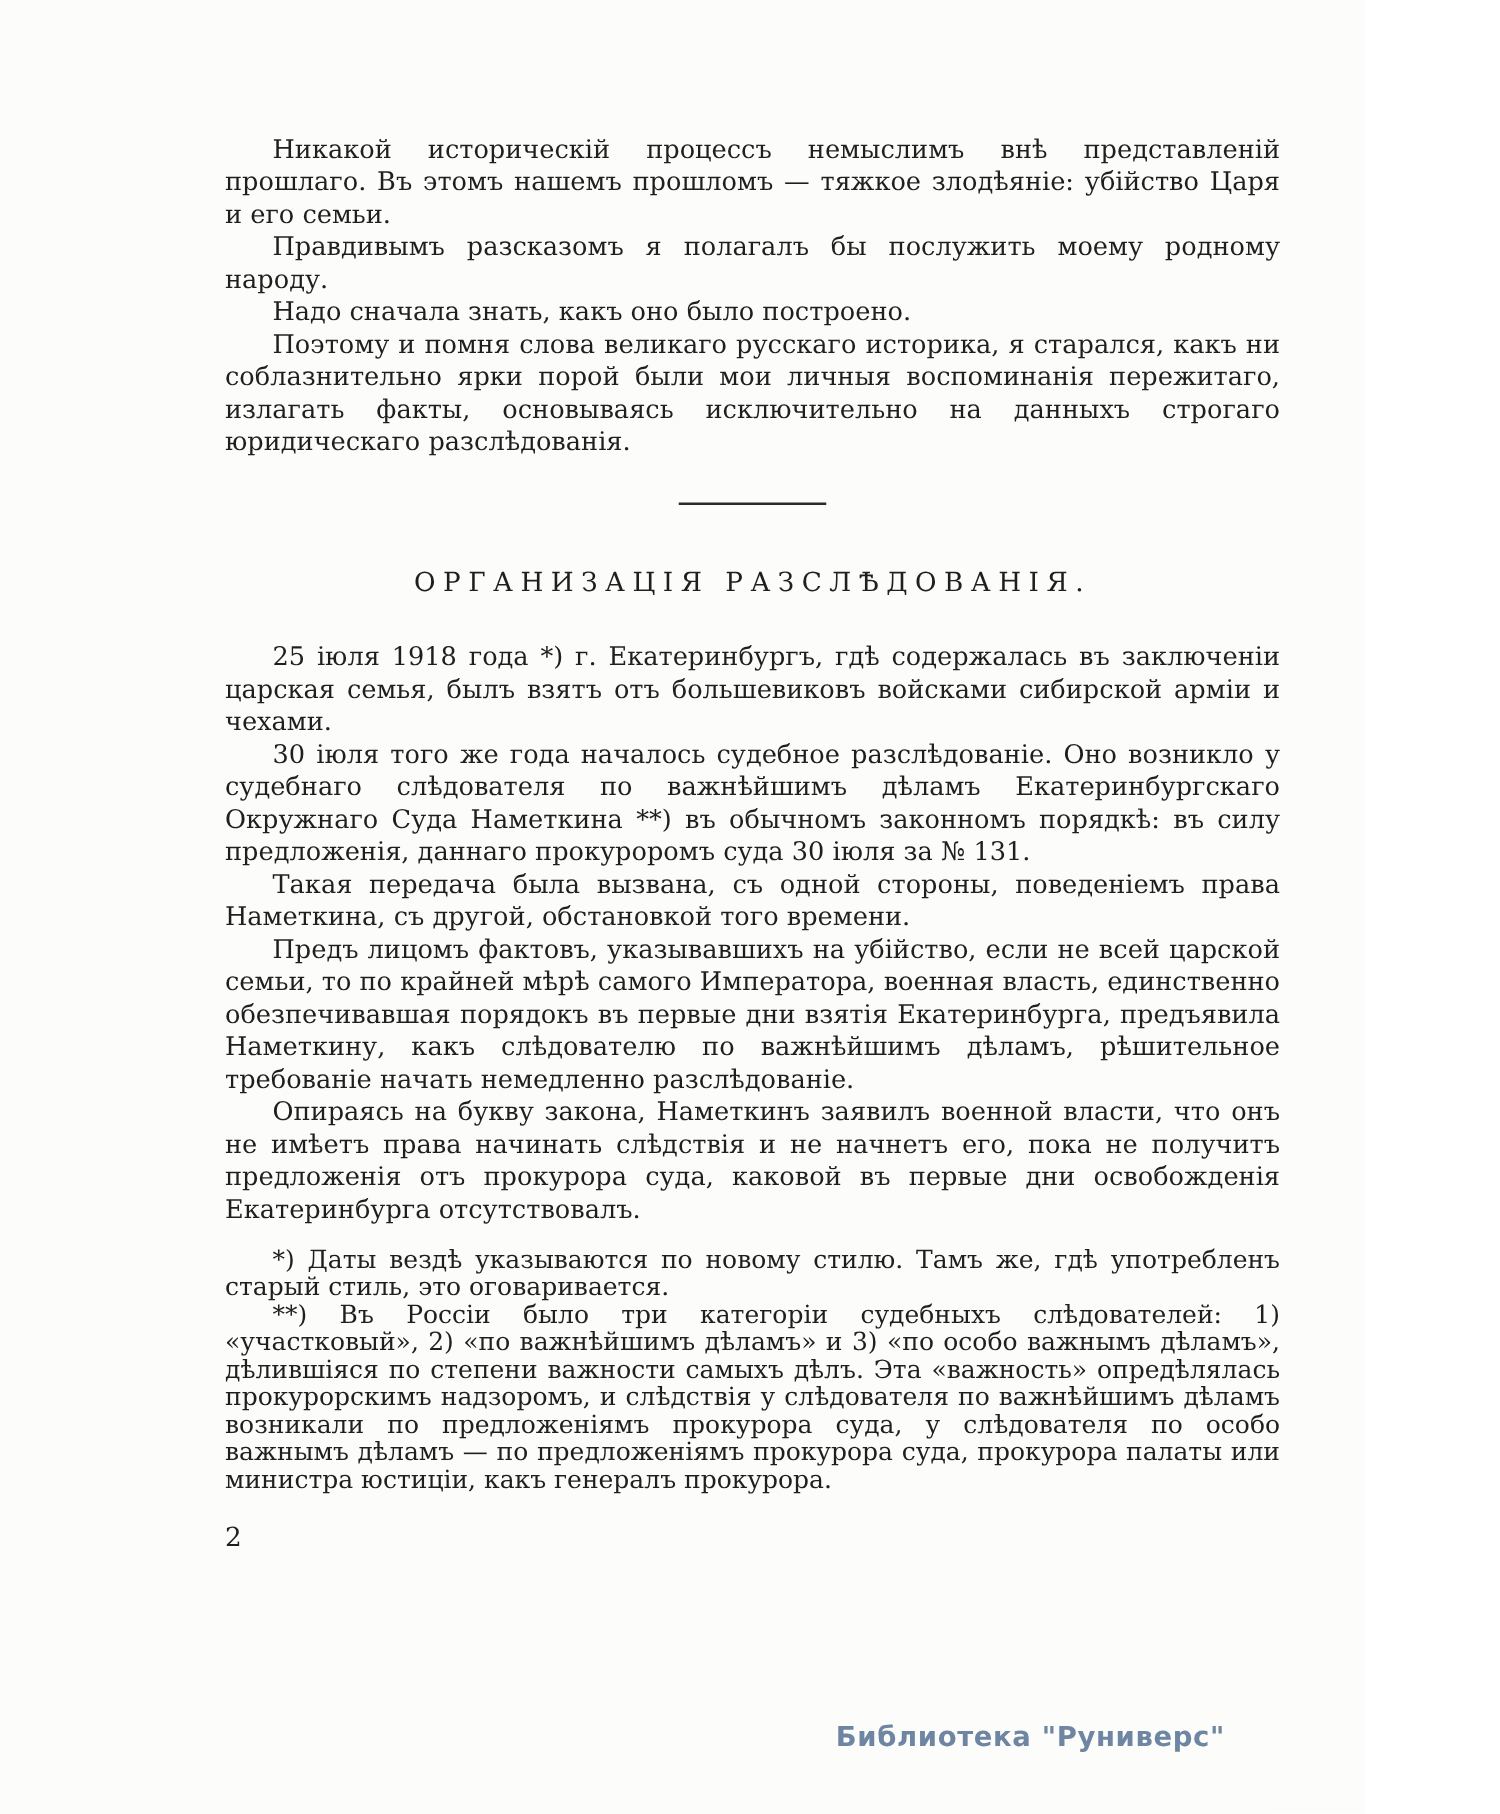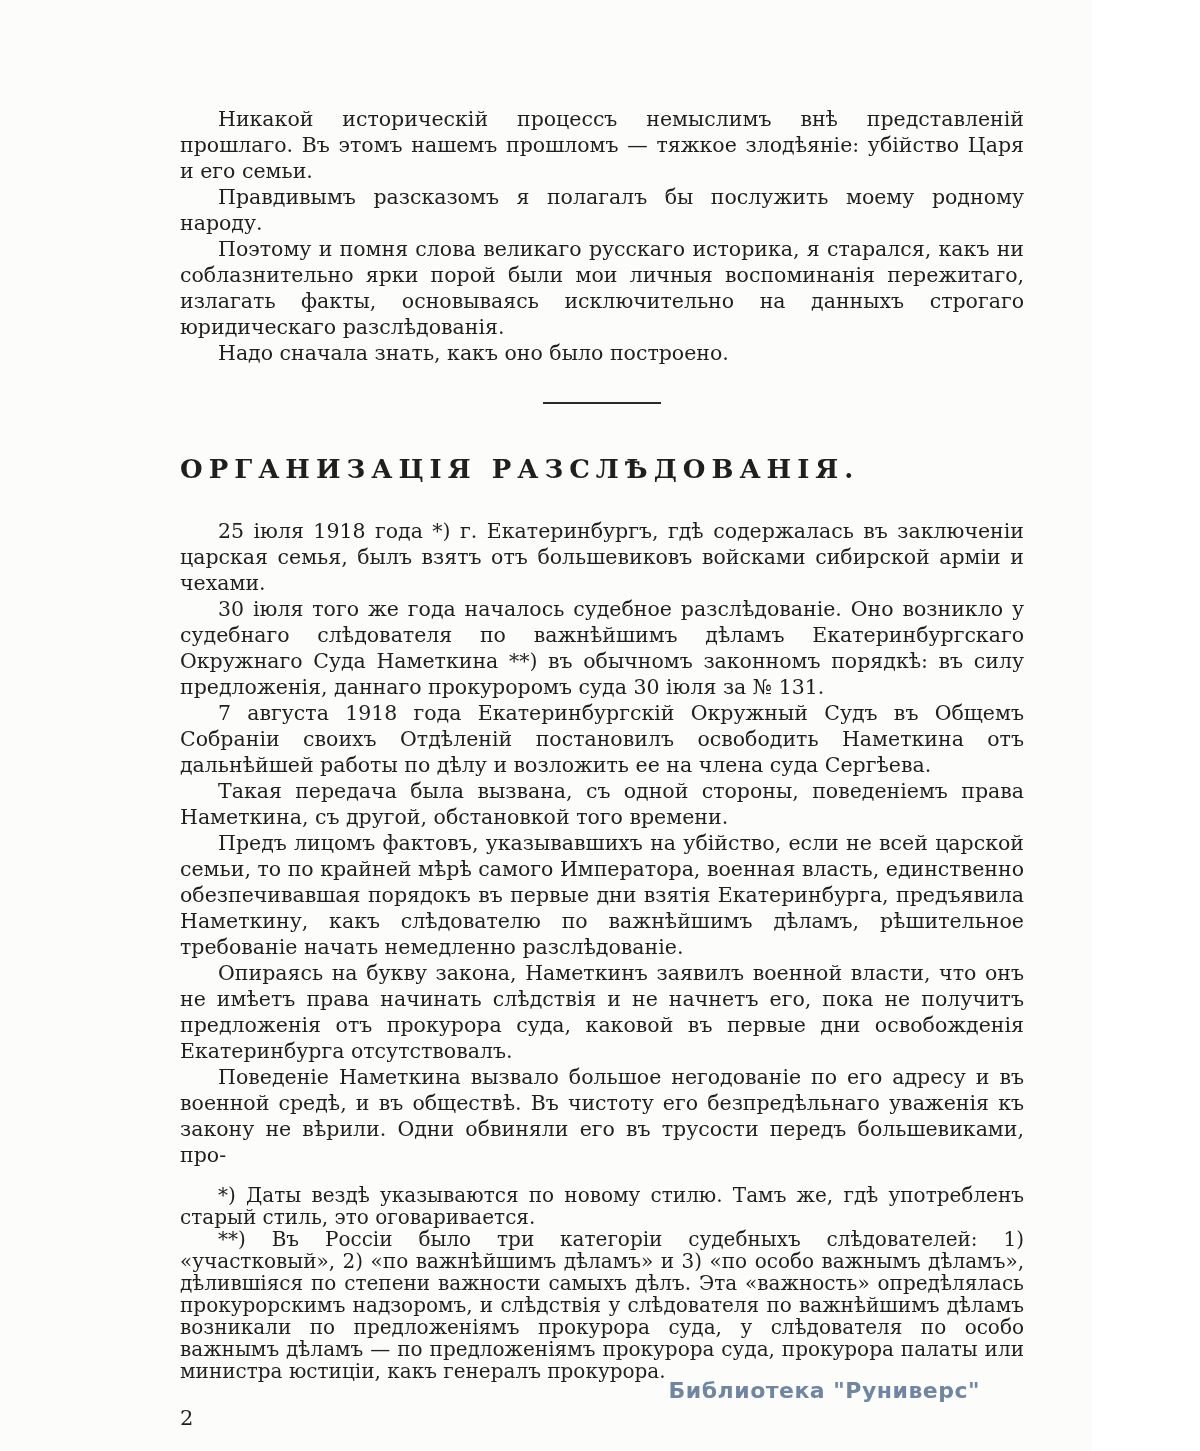"Поэтому и помня слова великаго" p.para { order: before "Надо сначала знать, какъ оно" -> after "Надо сначала знать, какъ оно" }
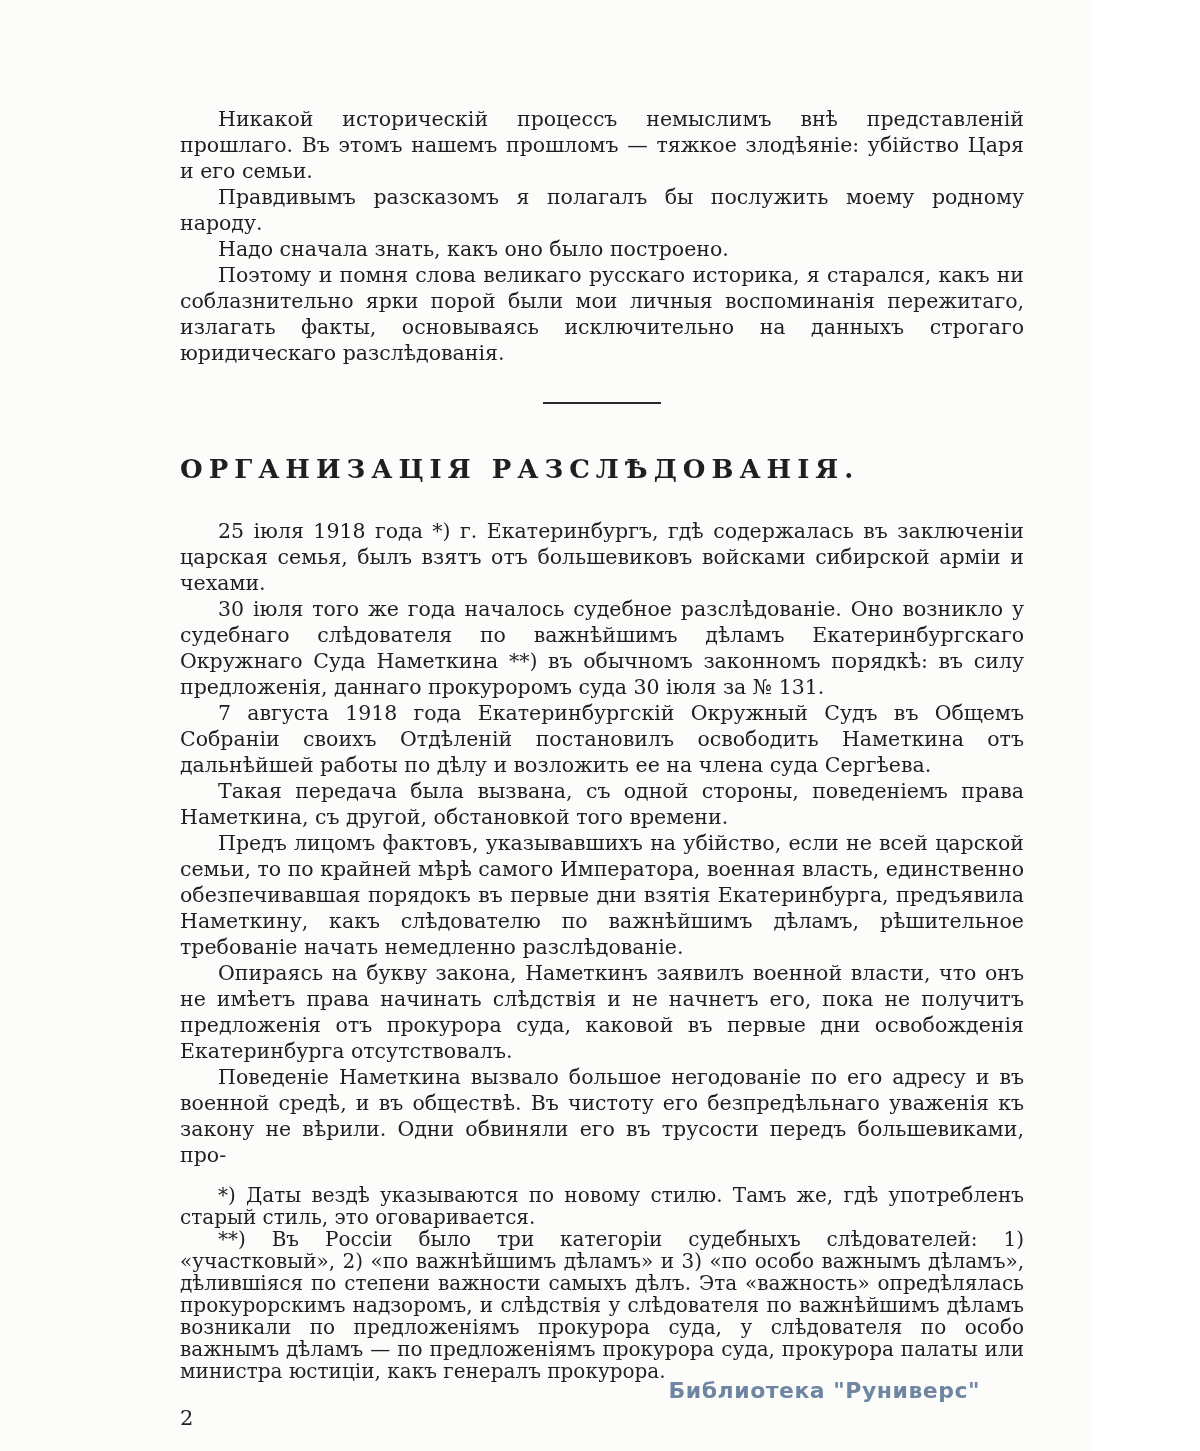"ОРГАНИЗАЦІЯ РАЗСЛѢДОВАНІЯ." .section-heading { font-size: 26px -> 21px; font-weight: bold -> normal; text-align: left -> center }
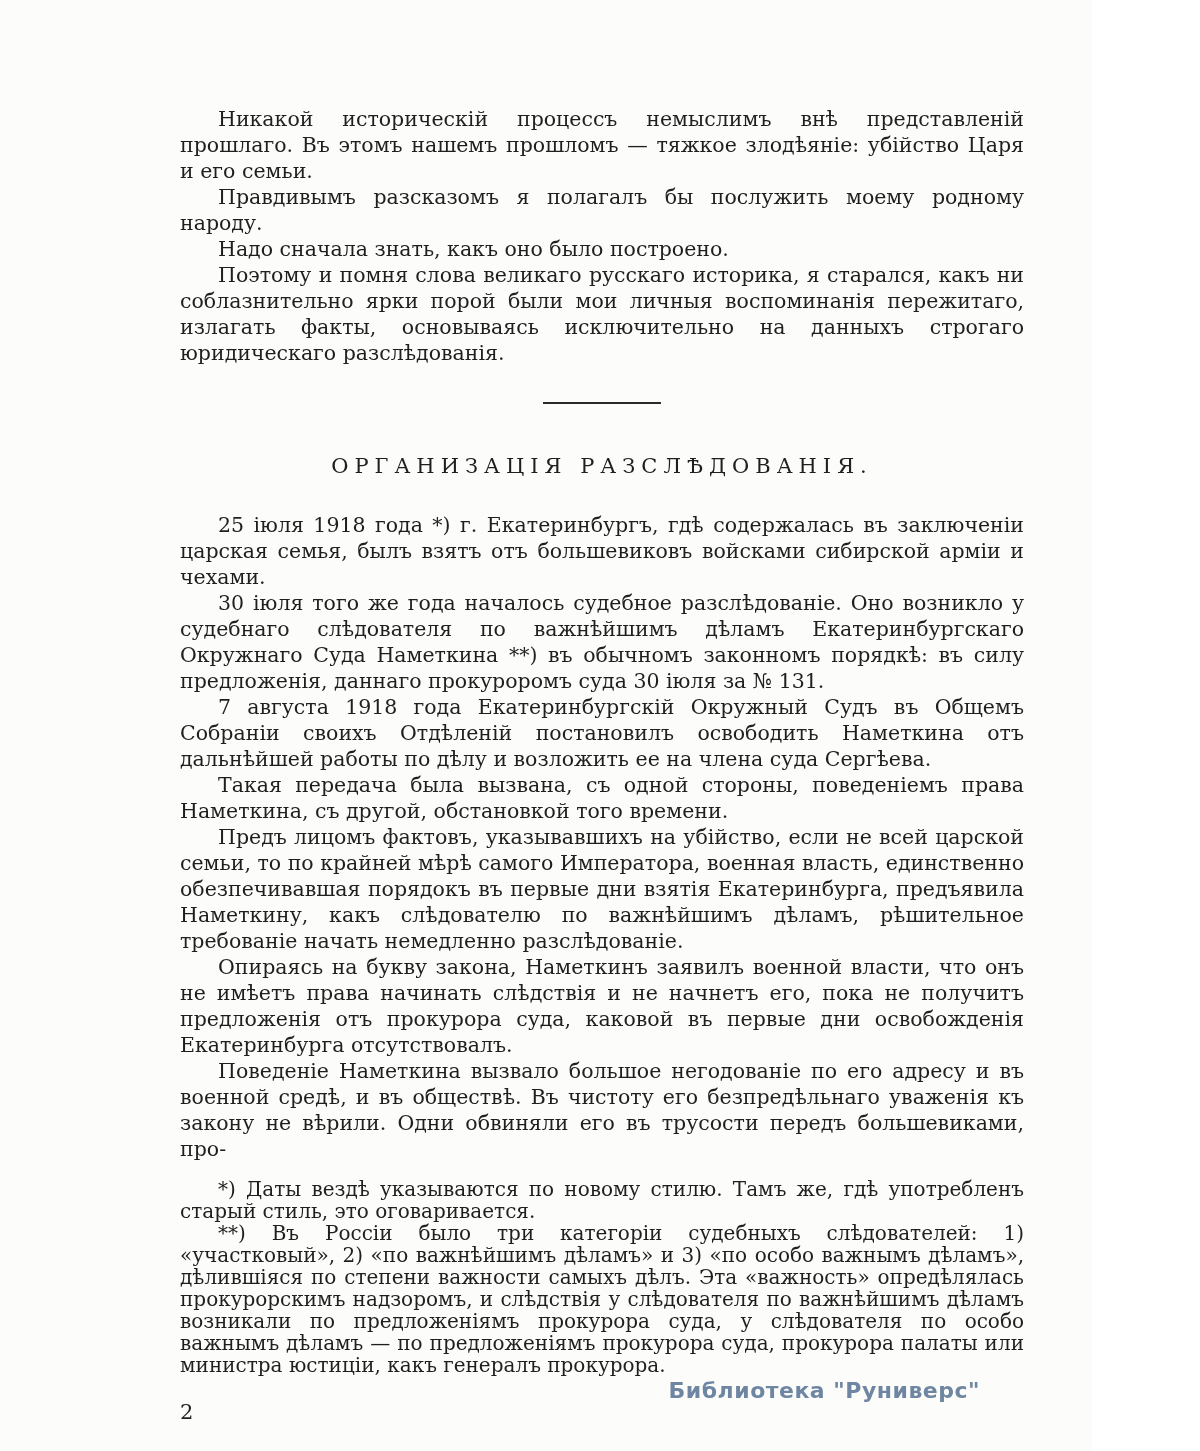"7 августа 1918 года Екатеринбургскій" p.para { html: <p>7 августа 1918 года Екатеринбургскій Окружный Судъ въ Общемъ Собраніи своихъ Отдѣленій постановилъ освободить Наметкина отъ дальнѣйшей работы по дѣлу и возложить ее на члена суда Сергѣева.</p> -> none }
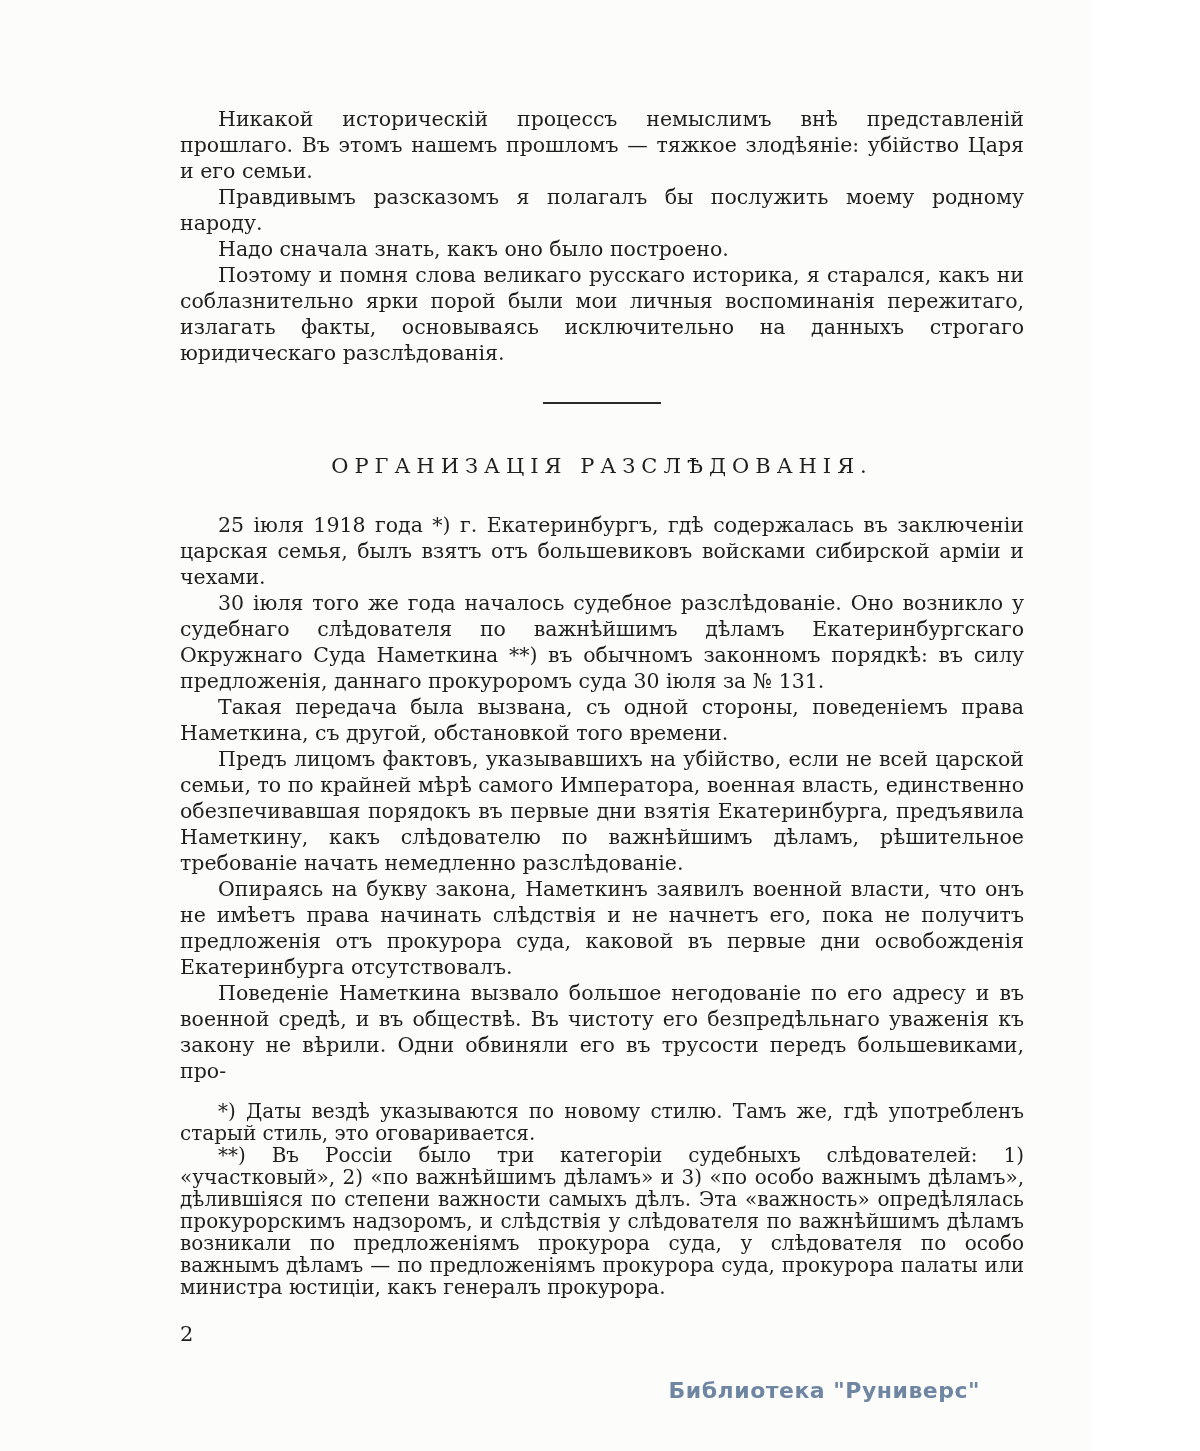"Поведеніе Наметкина вызвало большое" p.para { html: <p>Поведеніе Наметкина вызвало большое негодованіе по его адресу и въ военной средѣ, и въ обществѣ. Въ чистоту его безпредѣльнаго уваженія къ закону не вѣрили. Одни обвиняли его въ трусости передъ большевиками, про-</p> -> none }
